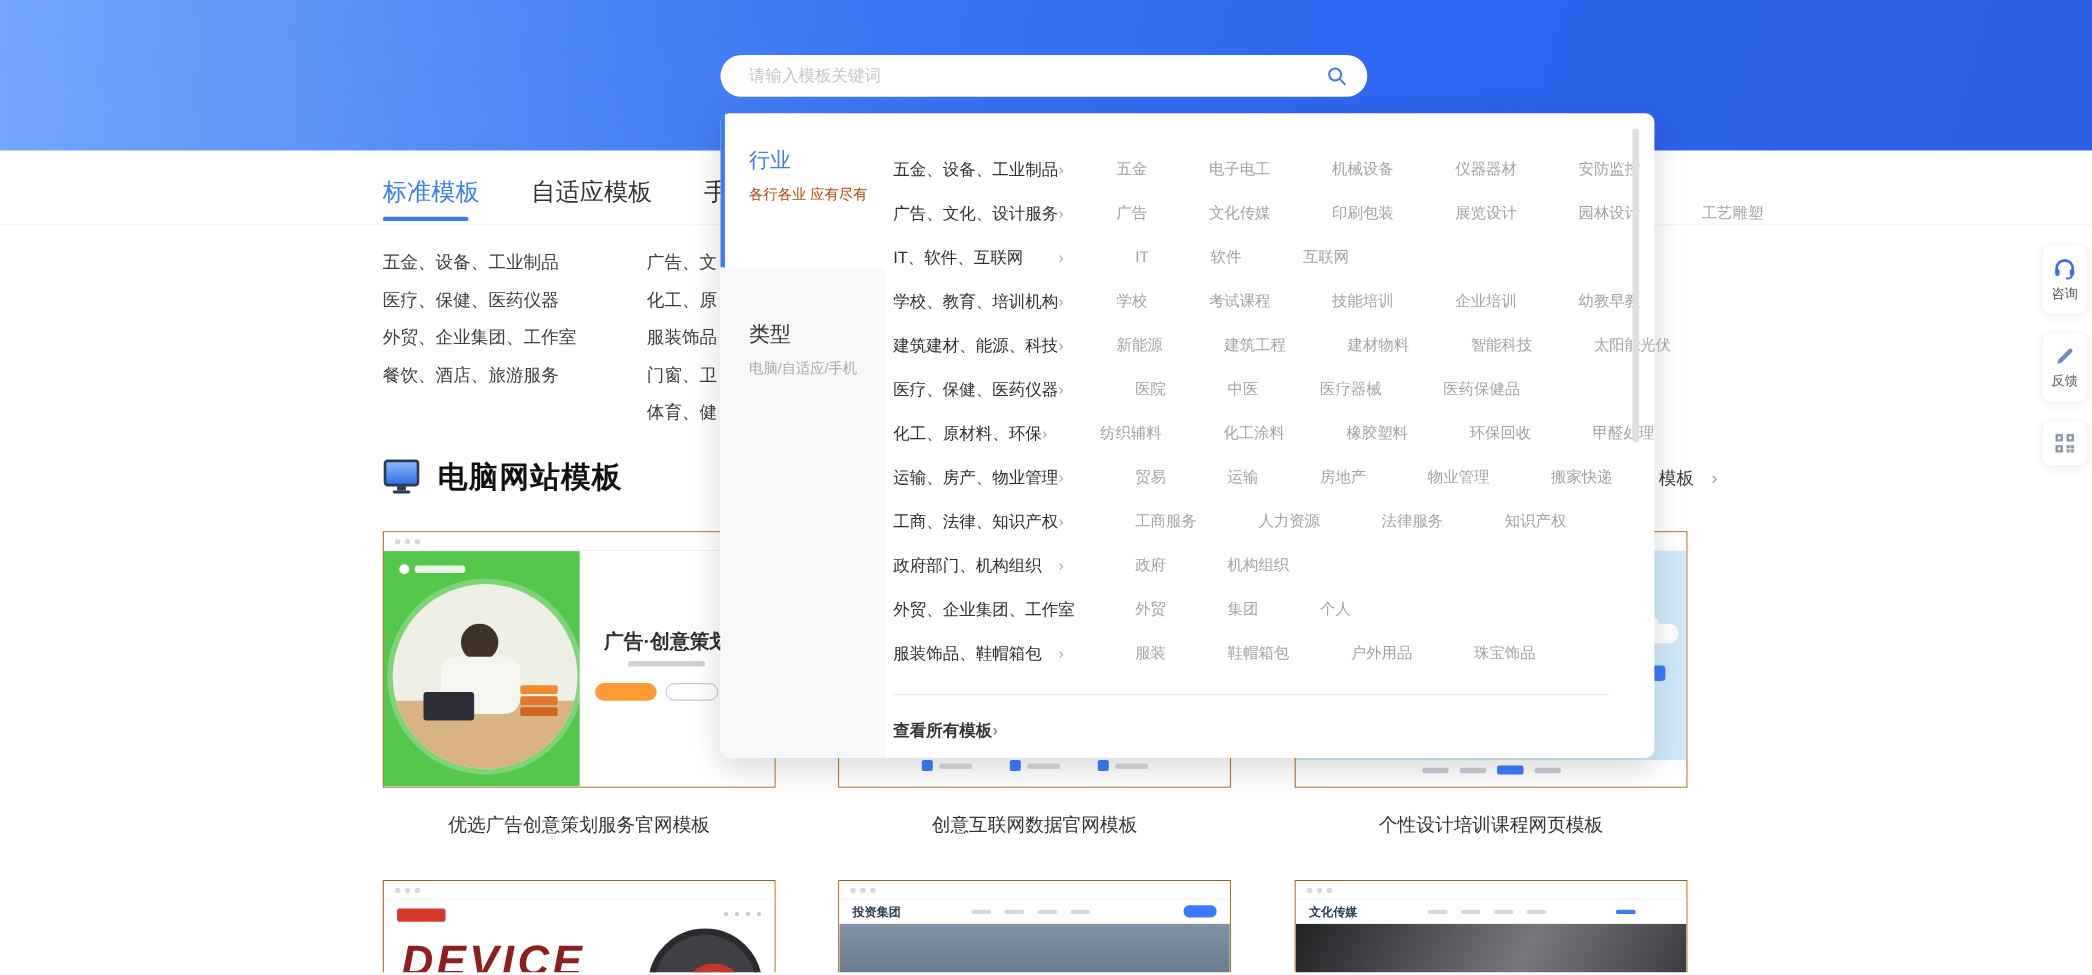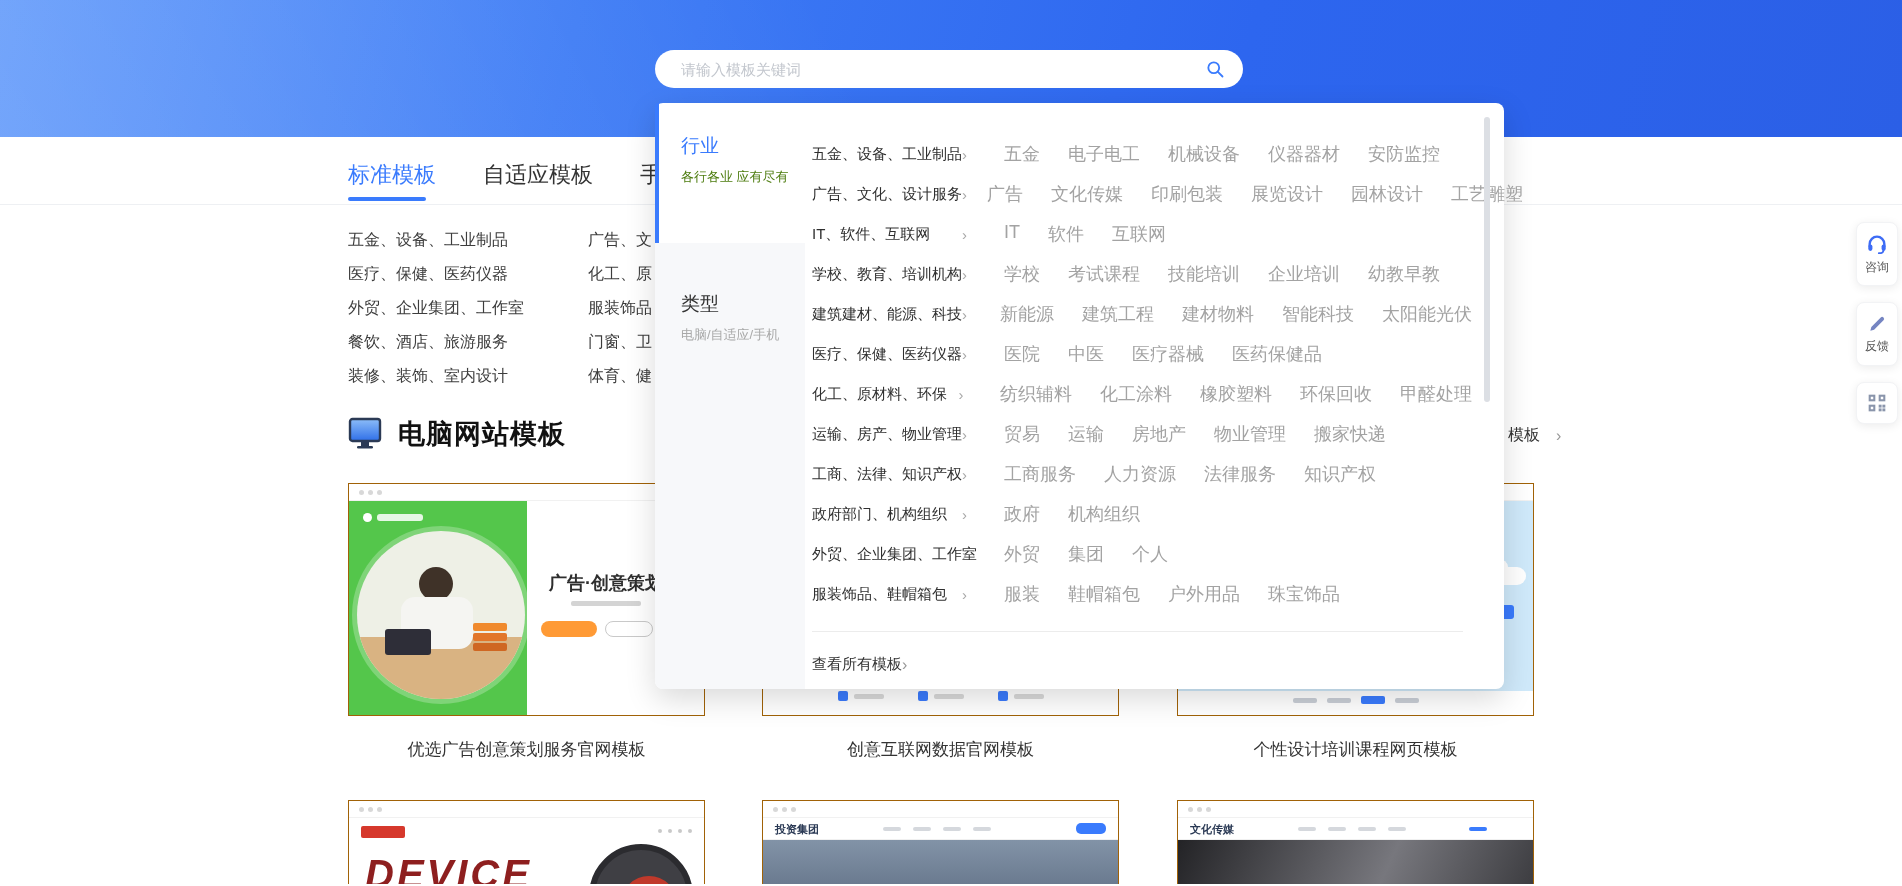"五金" .dd-tag { font-size: 18px -> 14px; margin-left: none -> 28px }
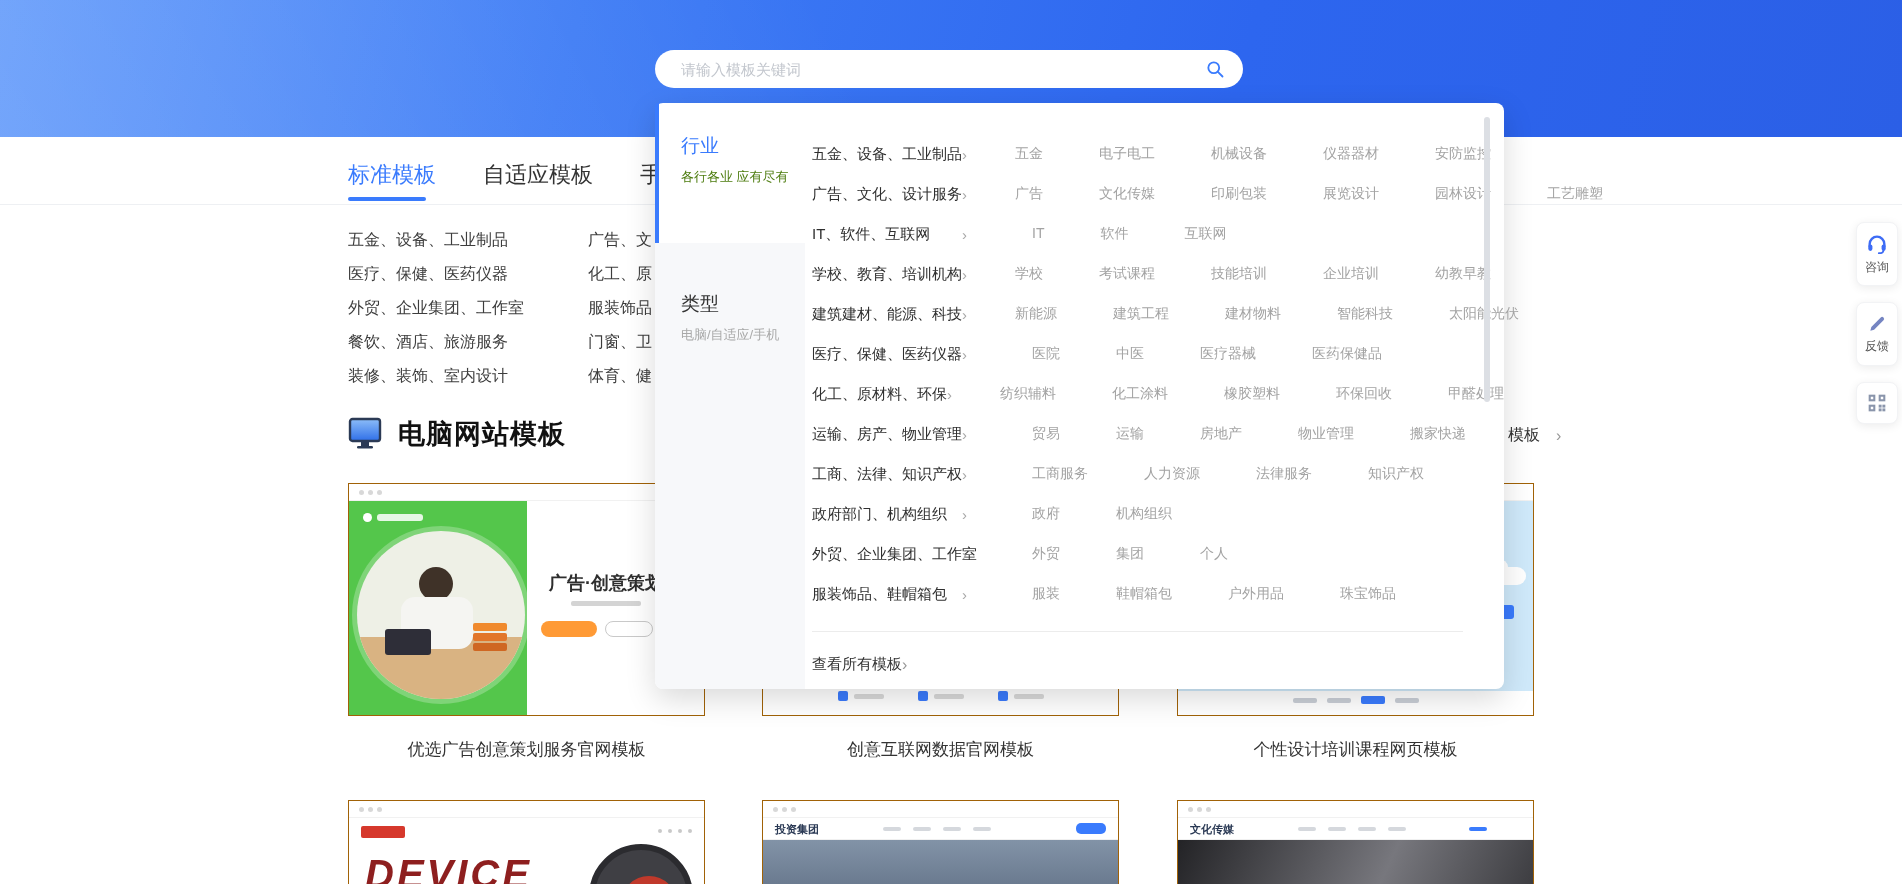"各行各业 应有尽有" .dd-side-item.active .dd-side-sub { color: #4d7c0f -> #c2410c }
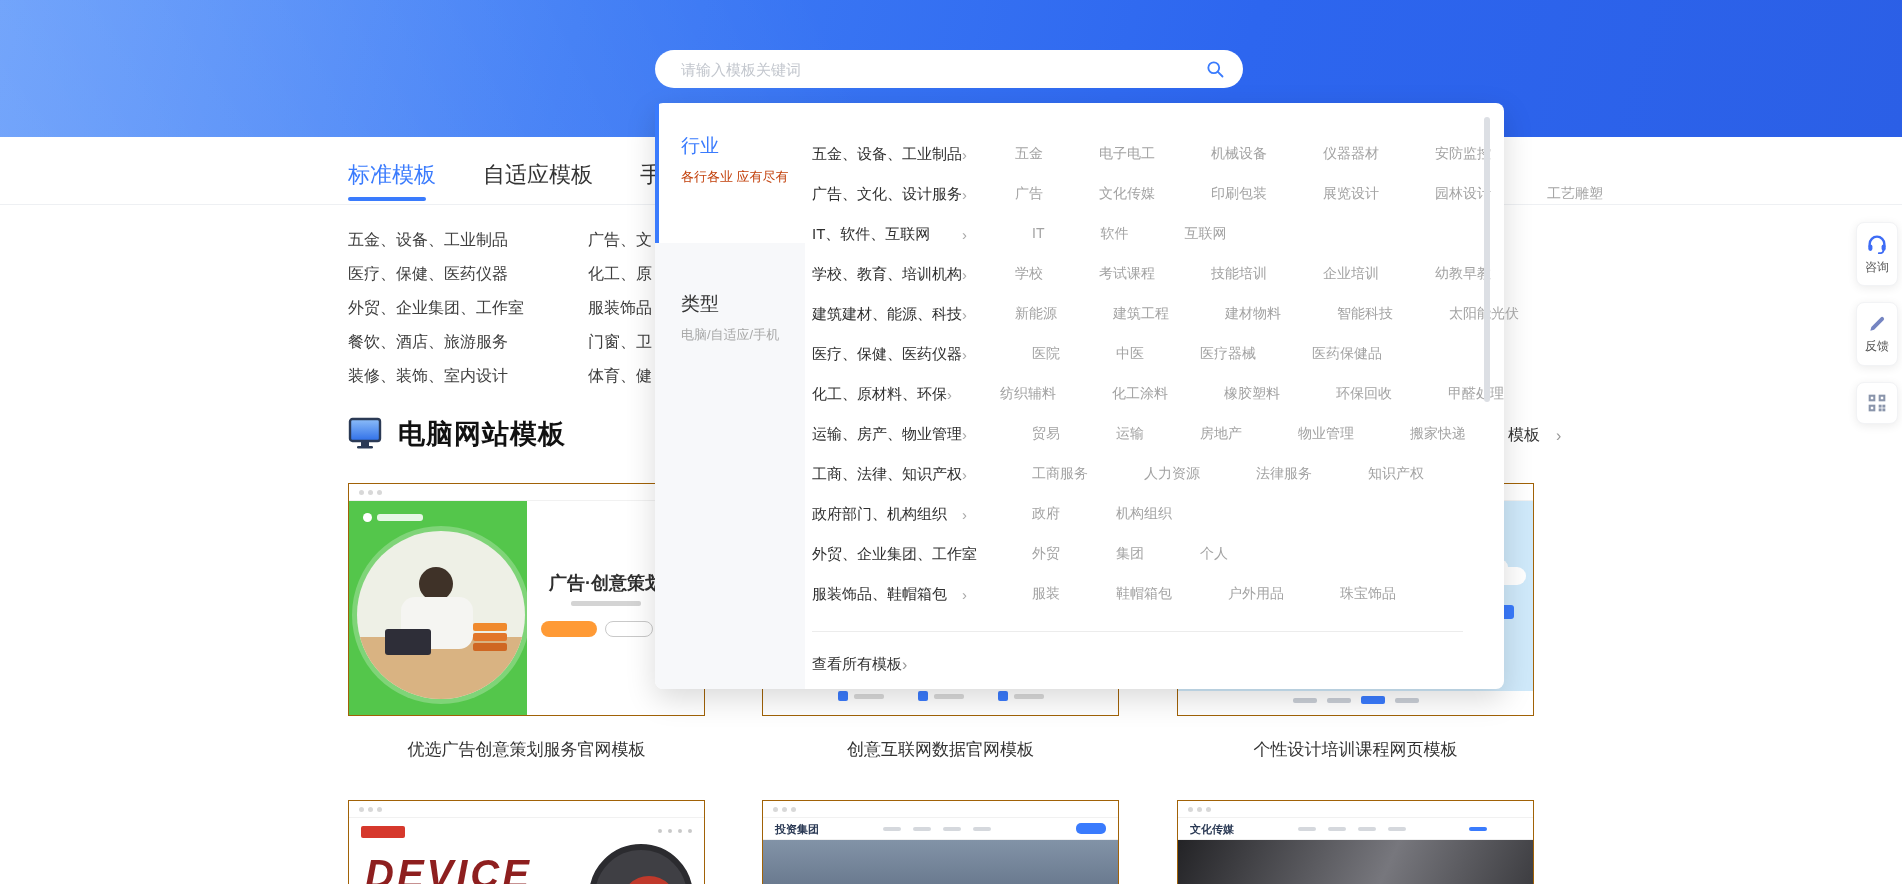"装修、装饰、室内设计" div.cat-link { html: <div>装修、装饰、室内设计</div> -> none }
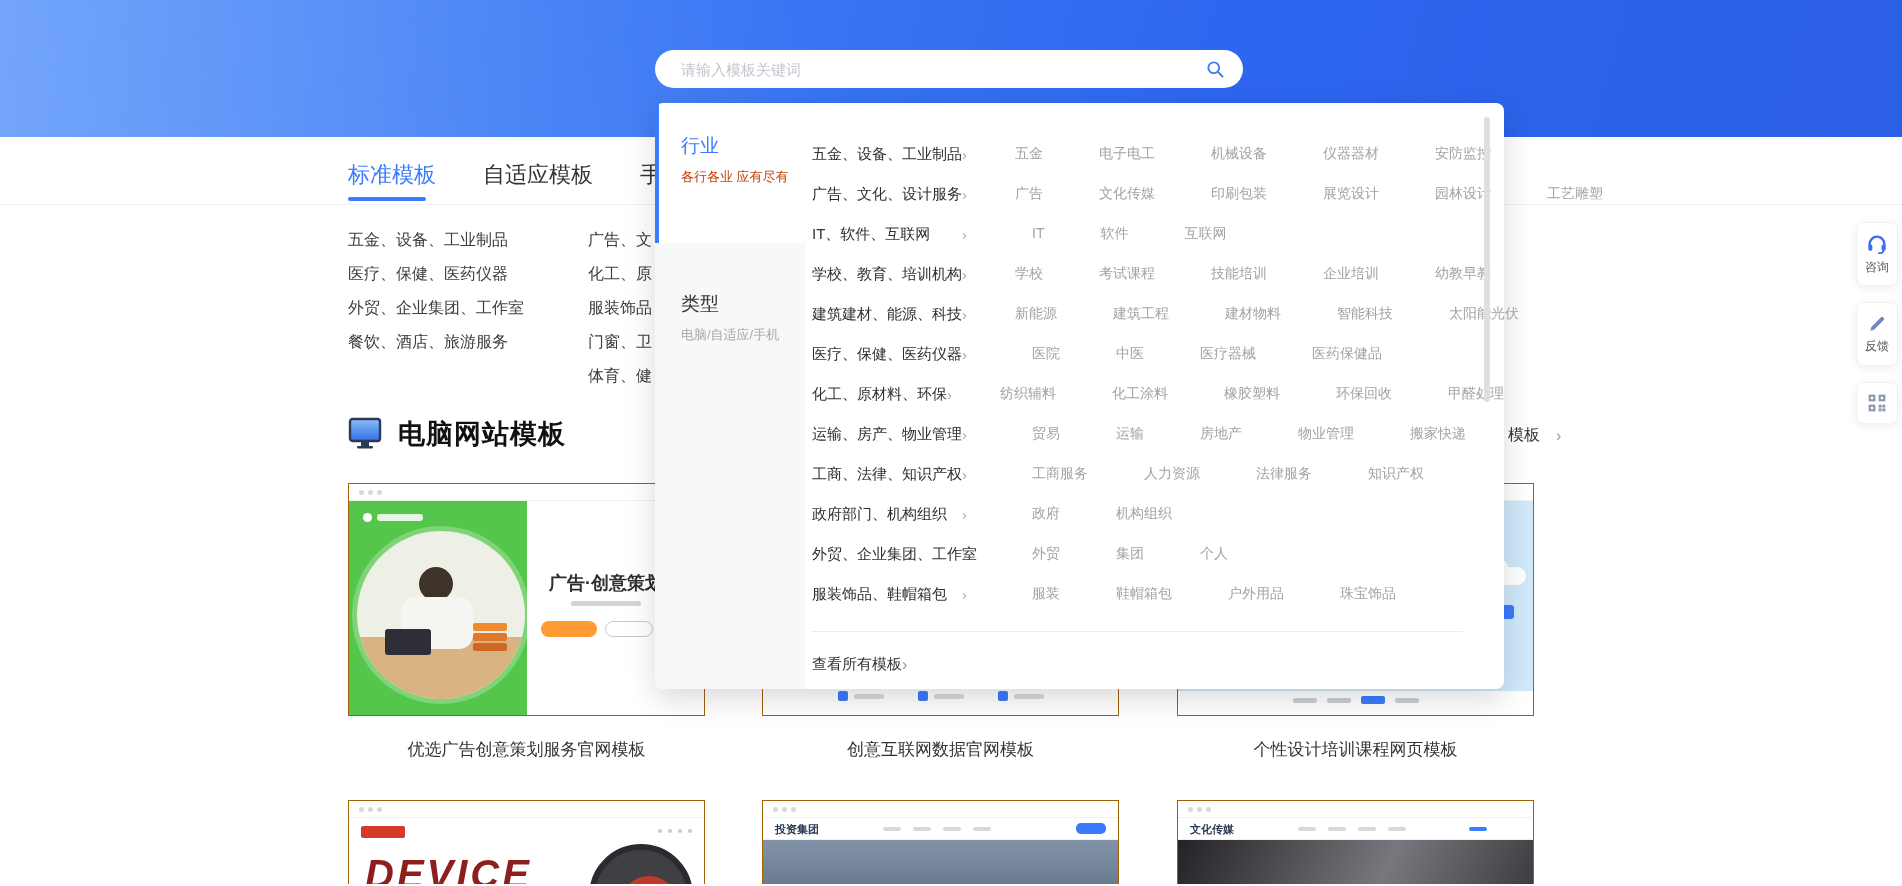"查看所有模板" .dd-footer { font-weight: 400 -> 700 }
